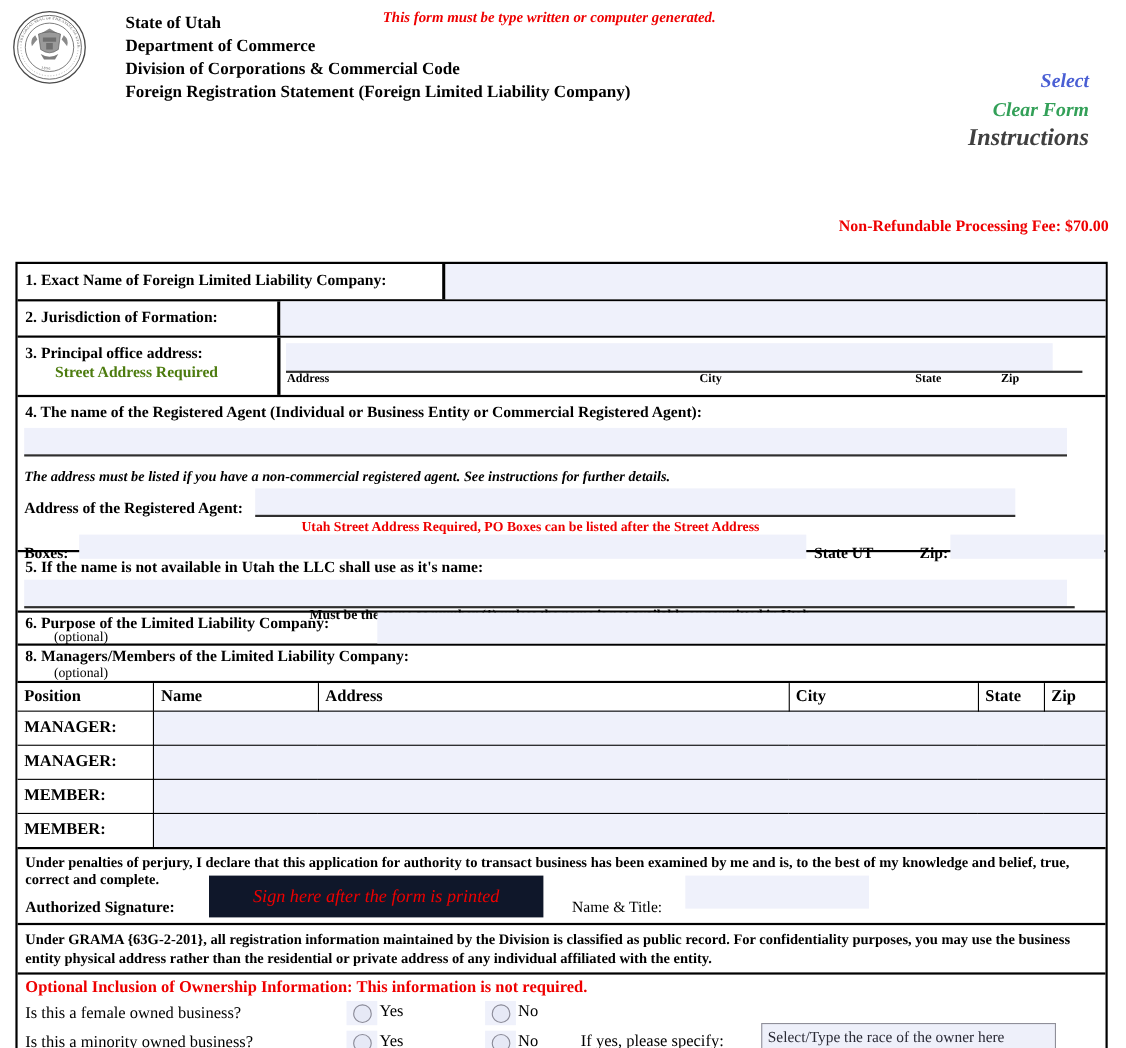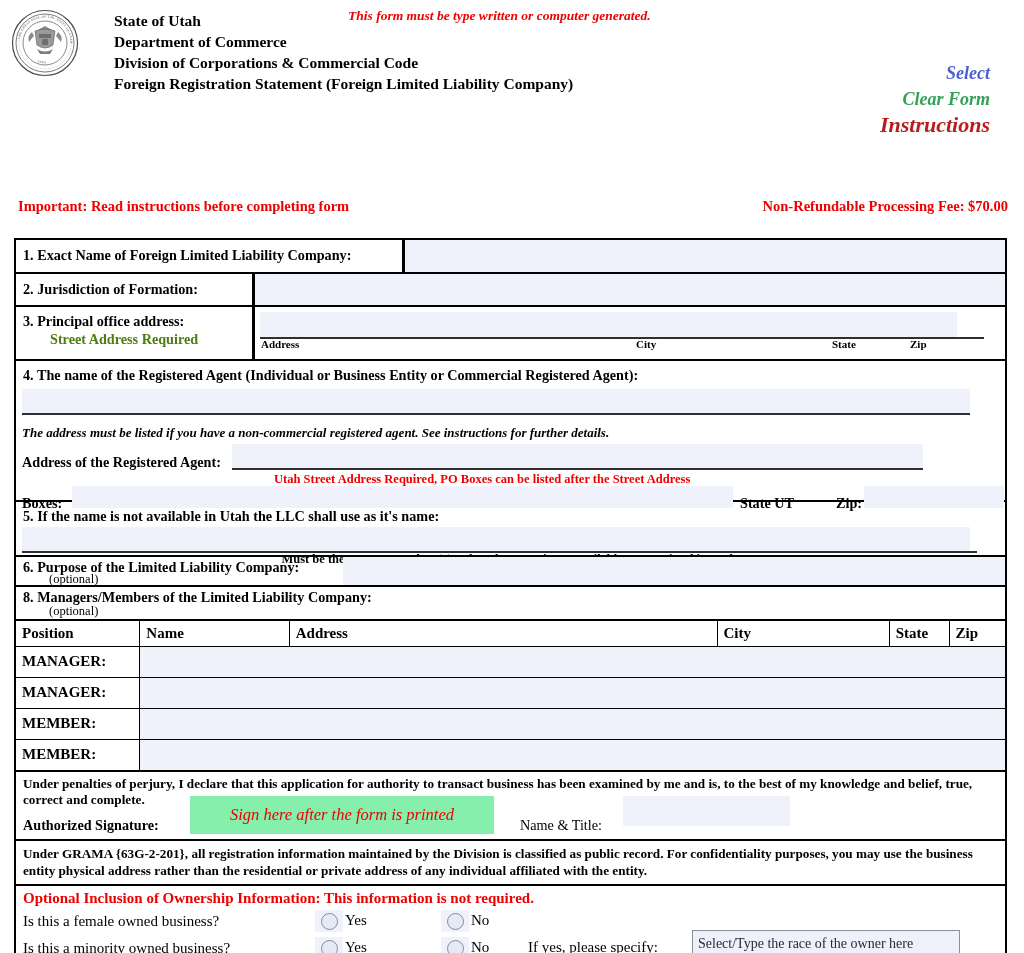"Instructions" .lk-instr { color: #b91c1c -> #404040 }
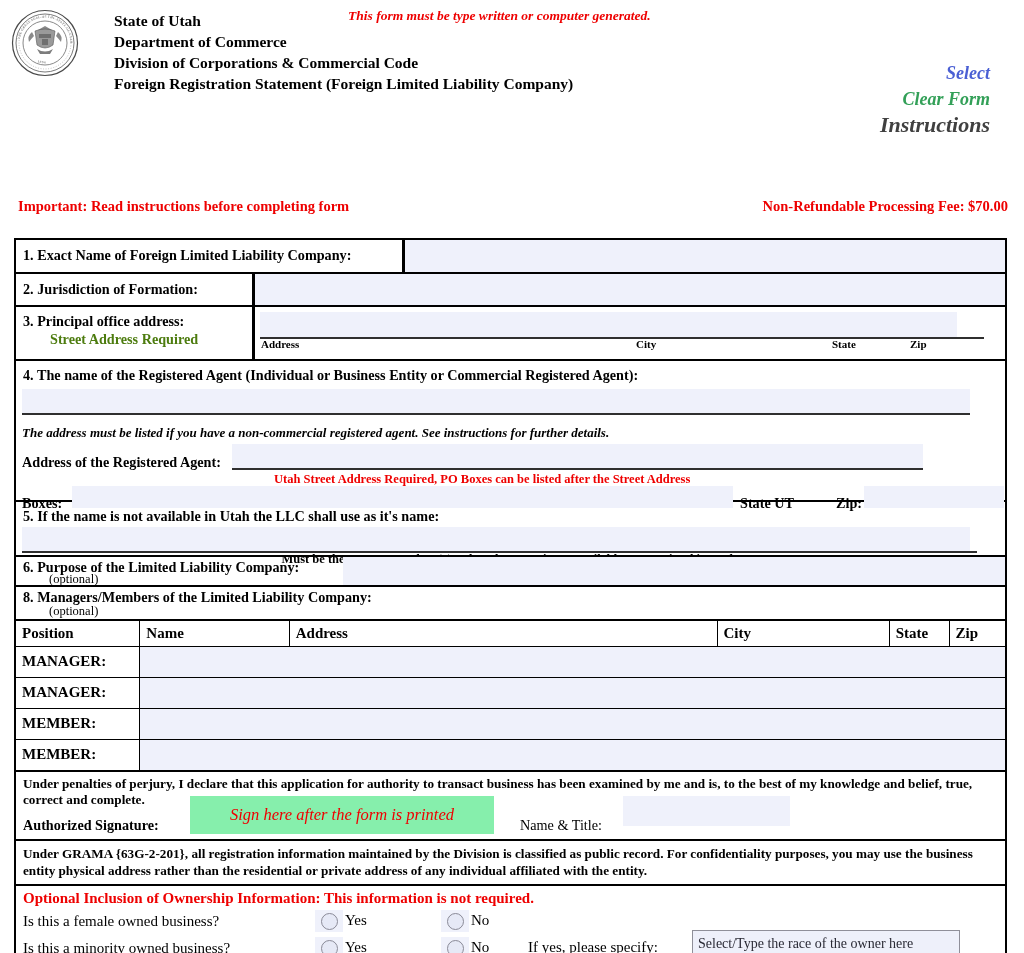"Important: Read instructions before" div.notice-left { html: <div>Important: Read instructions before completing form</div> -> none }
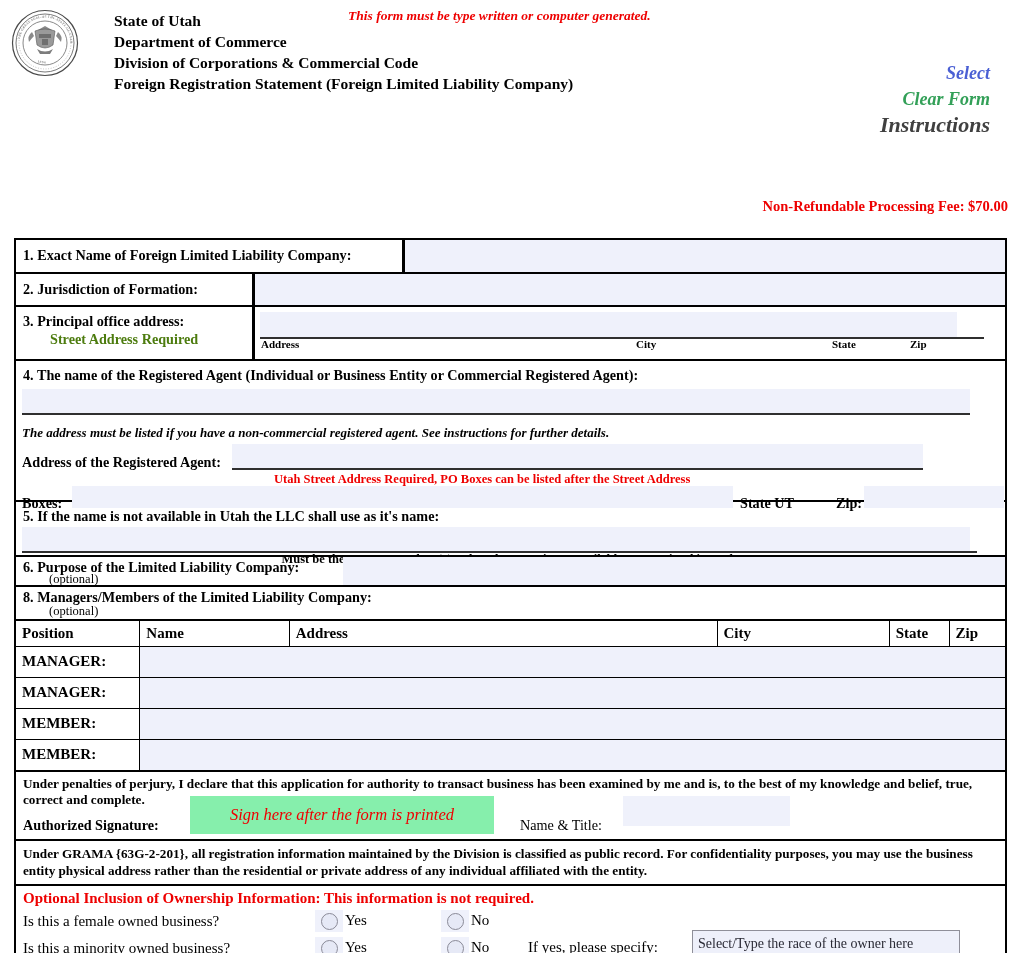"Sign here after the form" .rp .sig-box { background: #86efac -> #0f172a }
